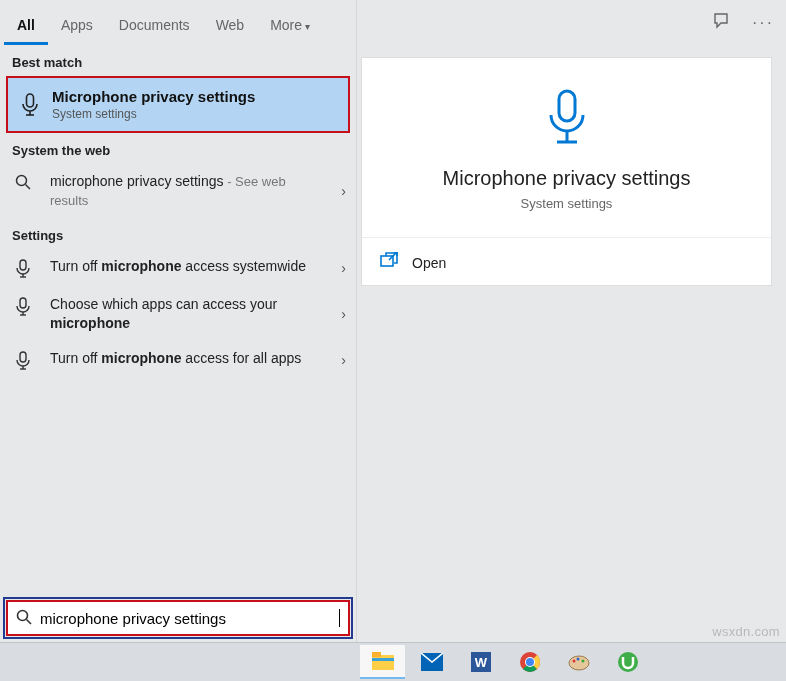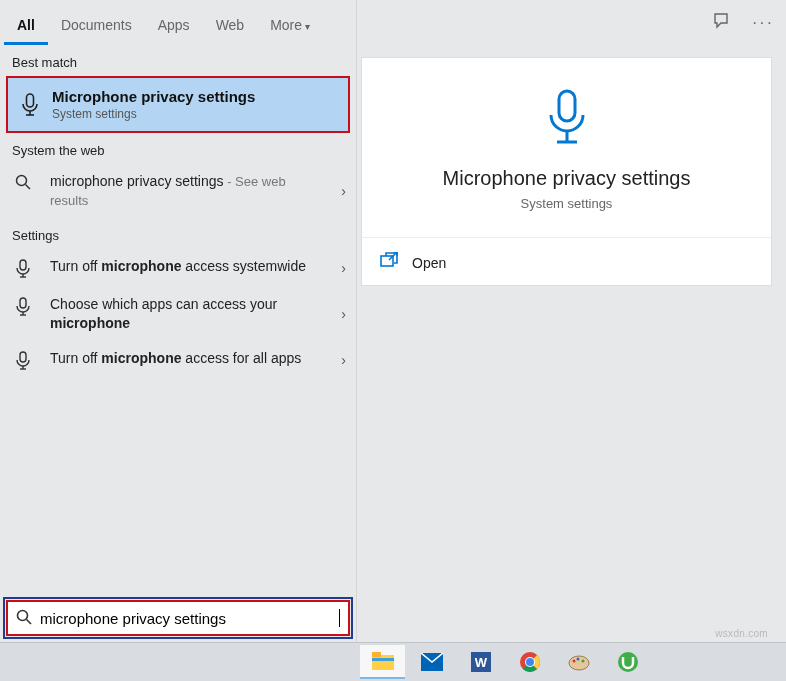"Documents" div.tab { order: before "Apps" -> after "Apps" }
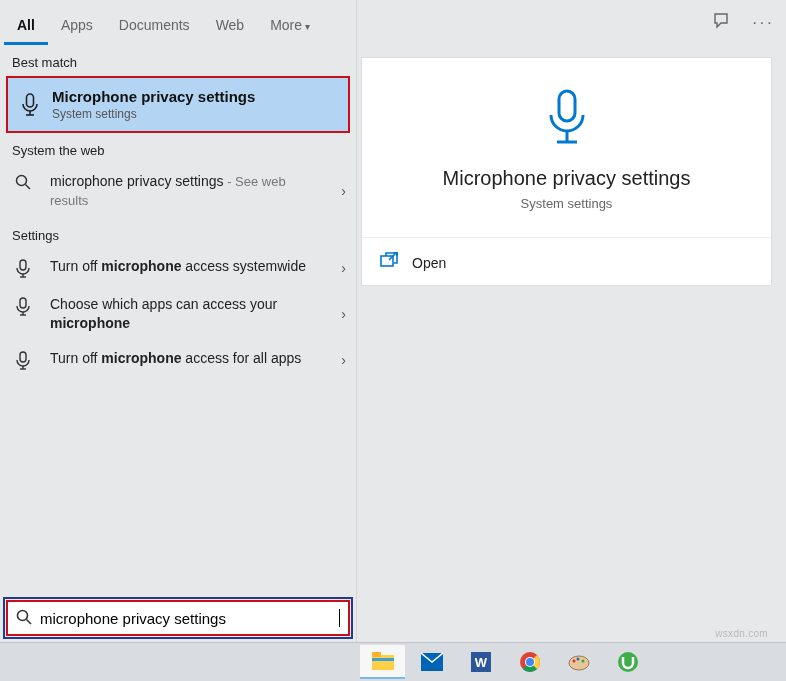"Best match" .section-header { font-weight: 400 -> 700 }
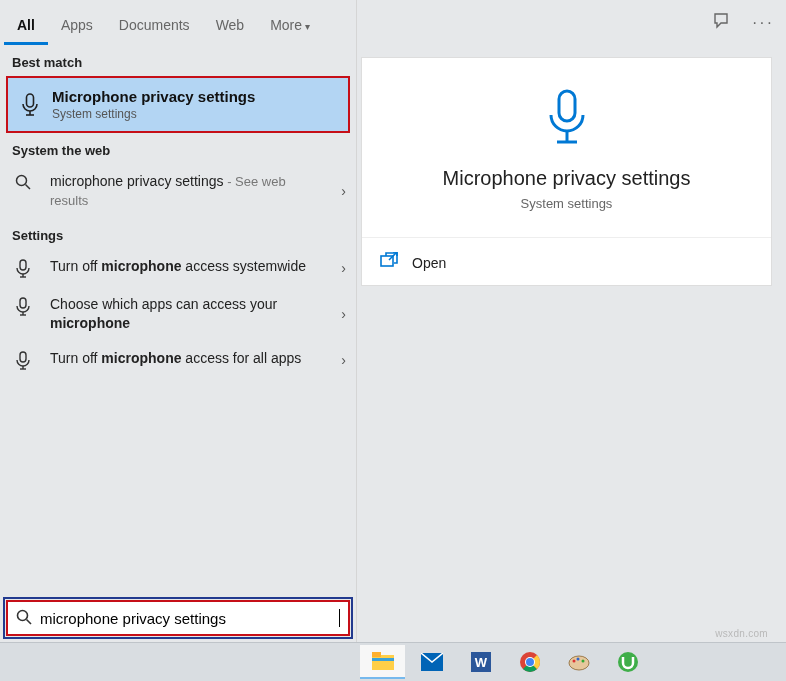"wsxdn.com" .watermark { font-size: 10px -> 13px; right: 18px -> 6px }
